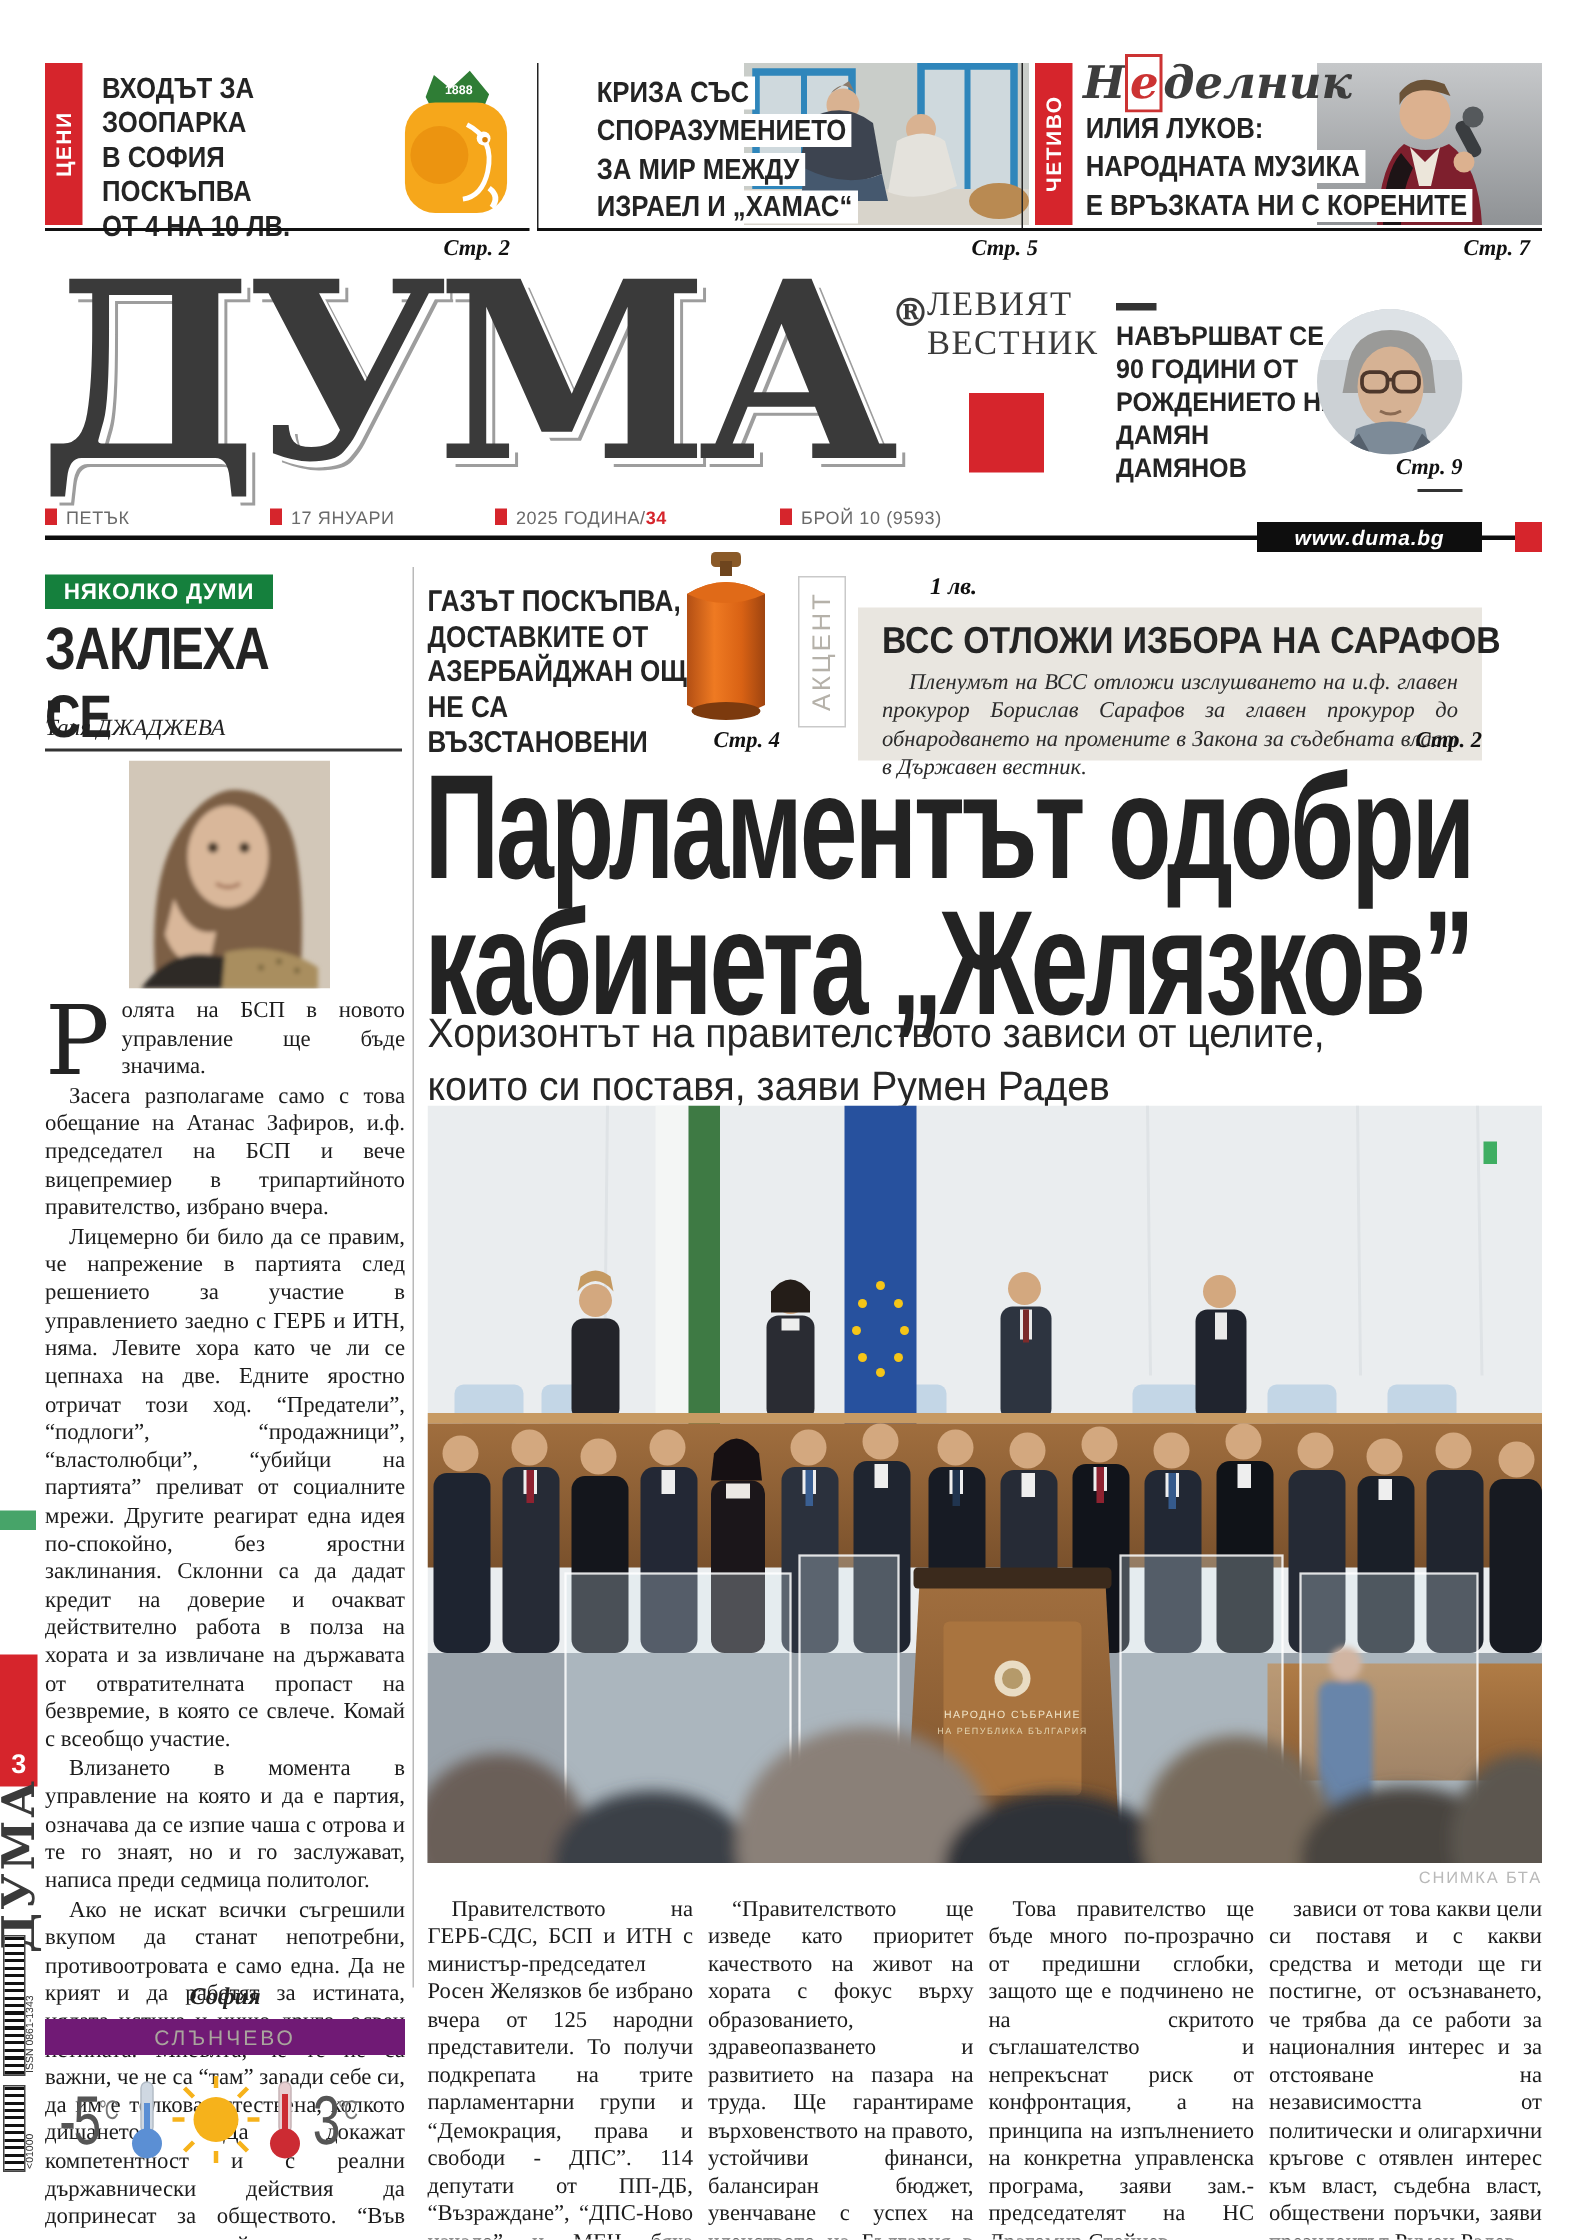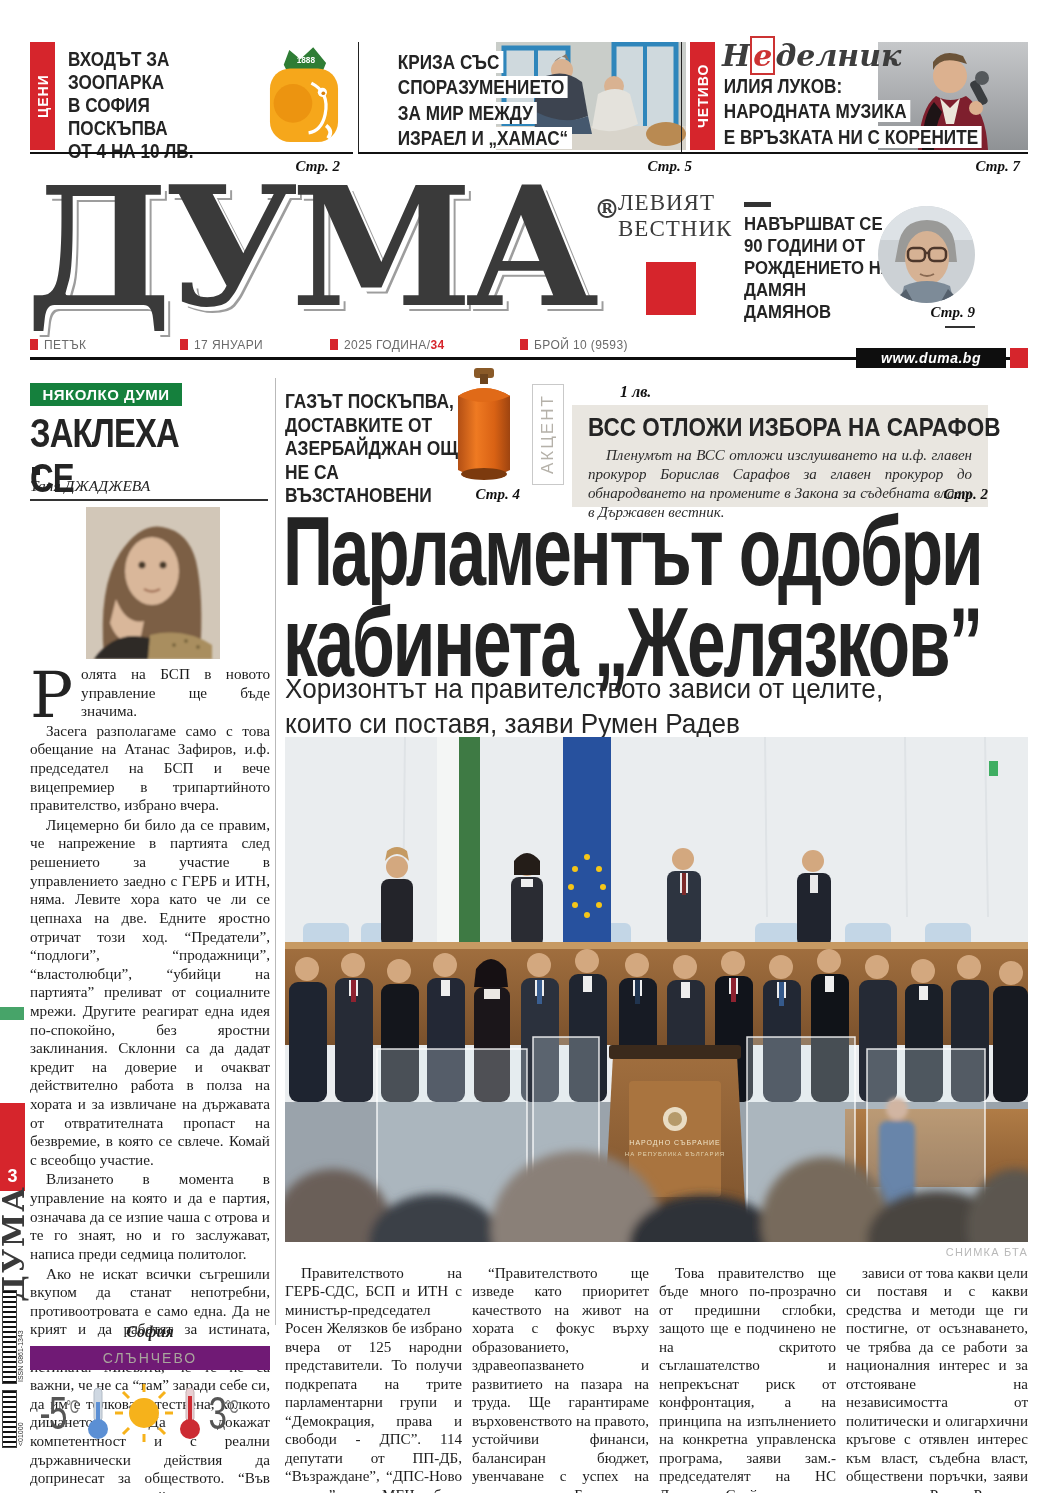"www.duma.bg" div.abs { left: 826px -> 808px }
